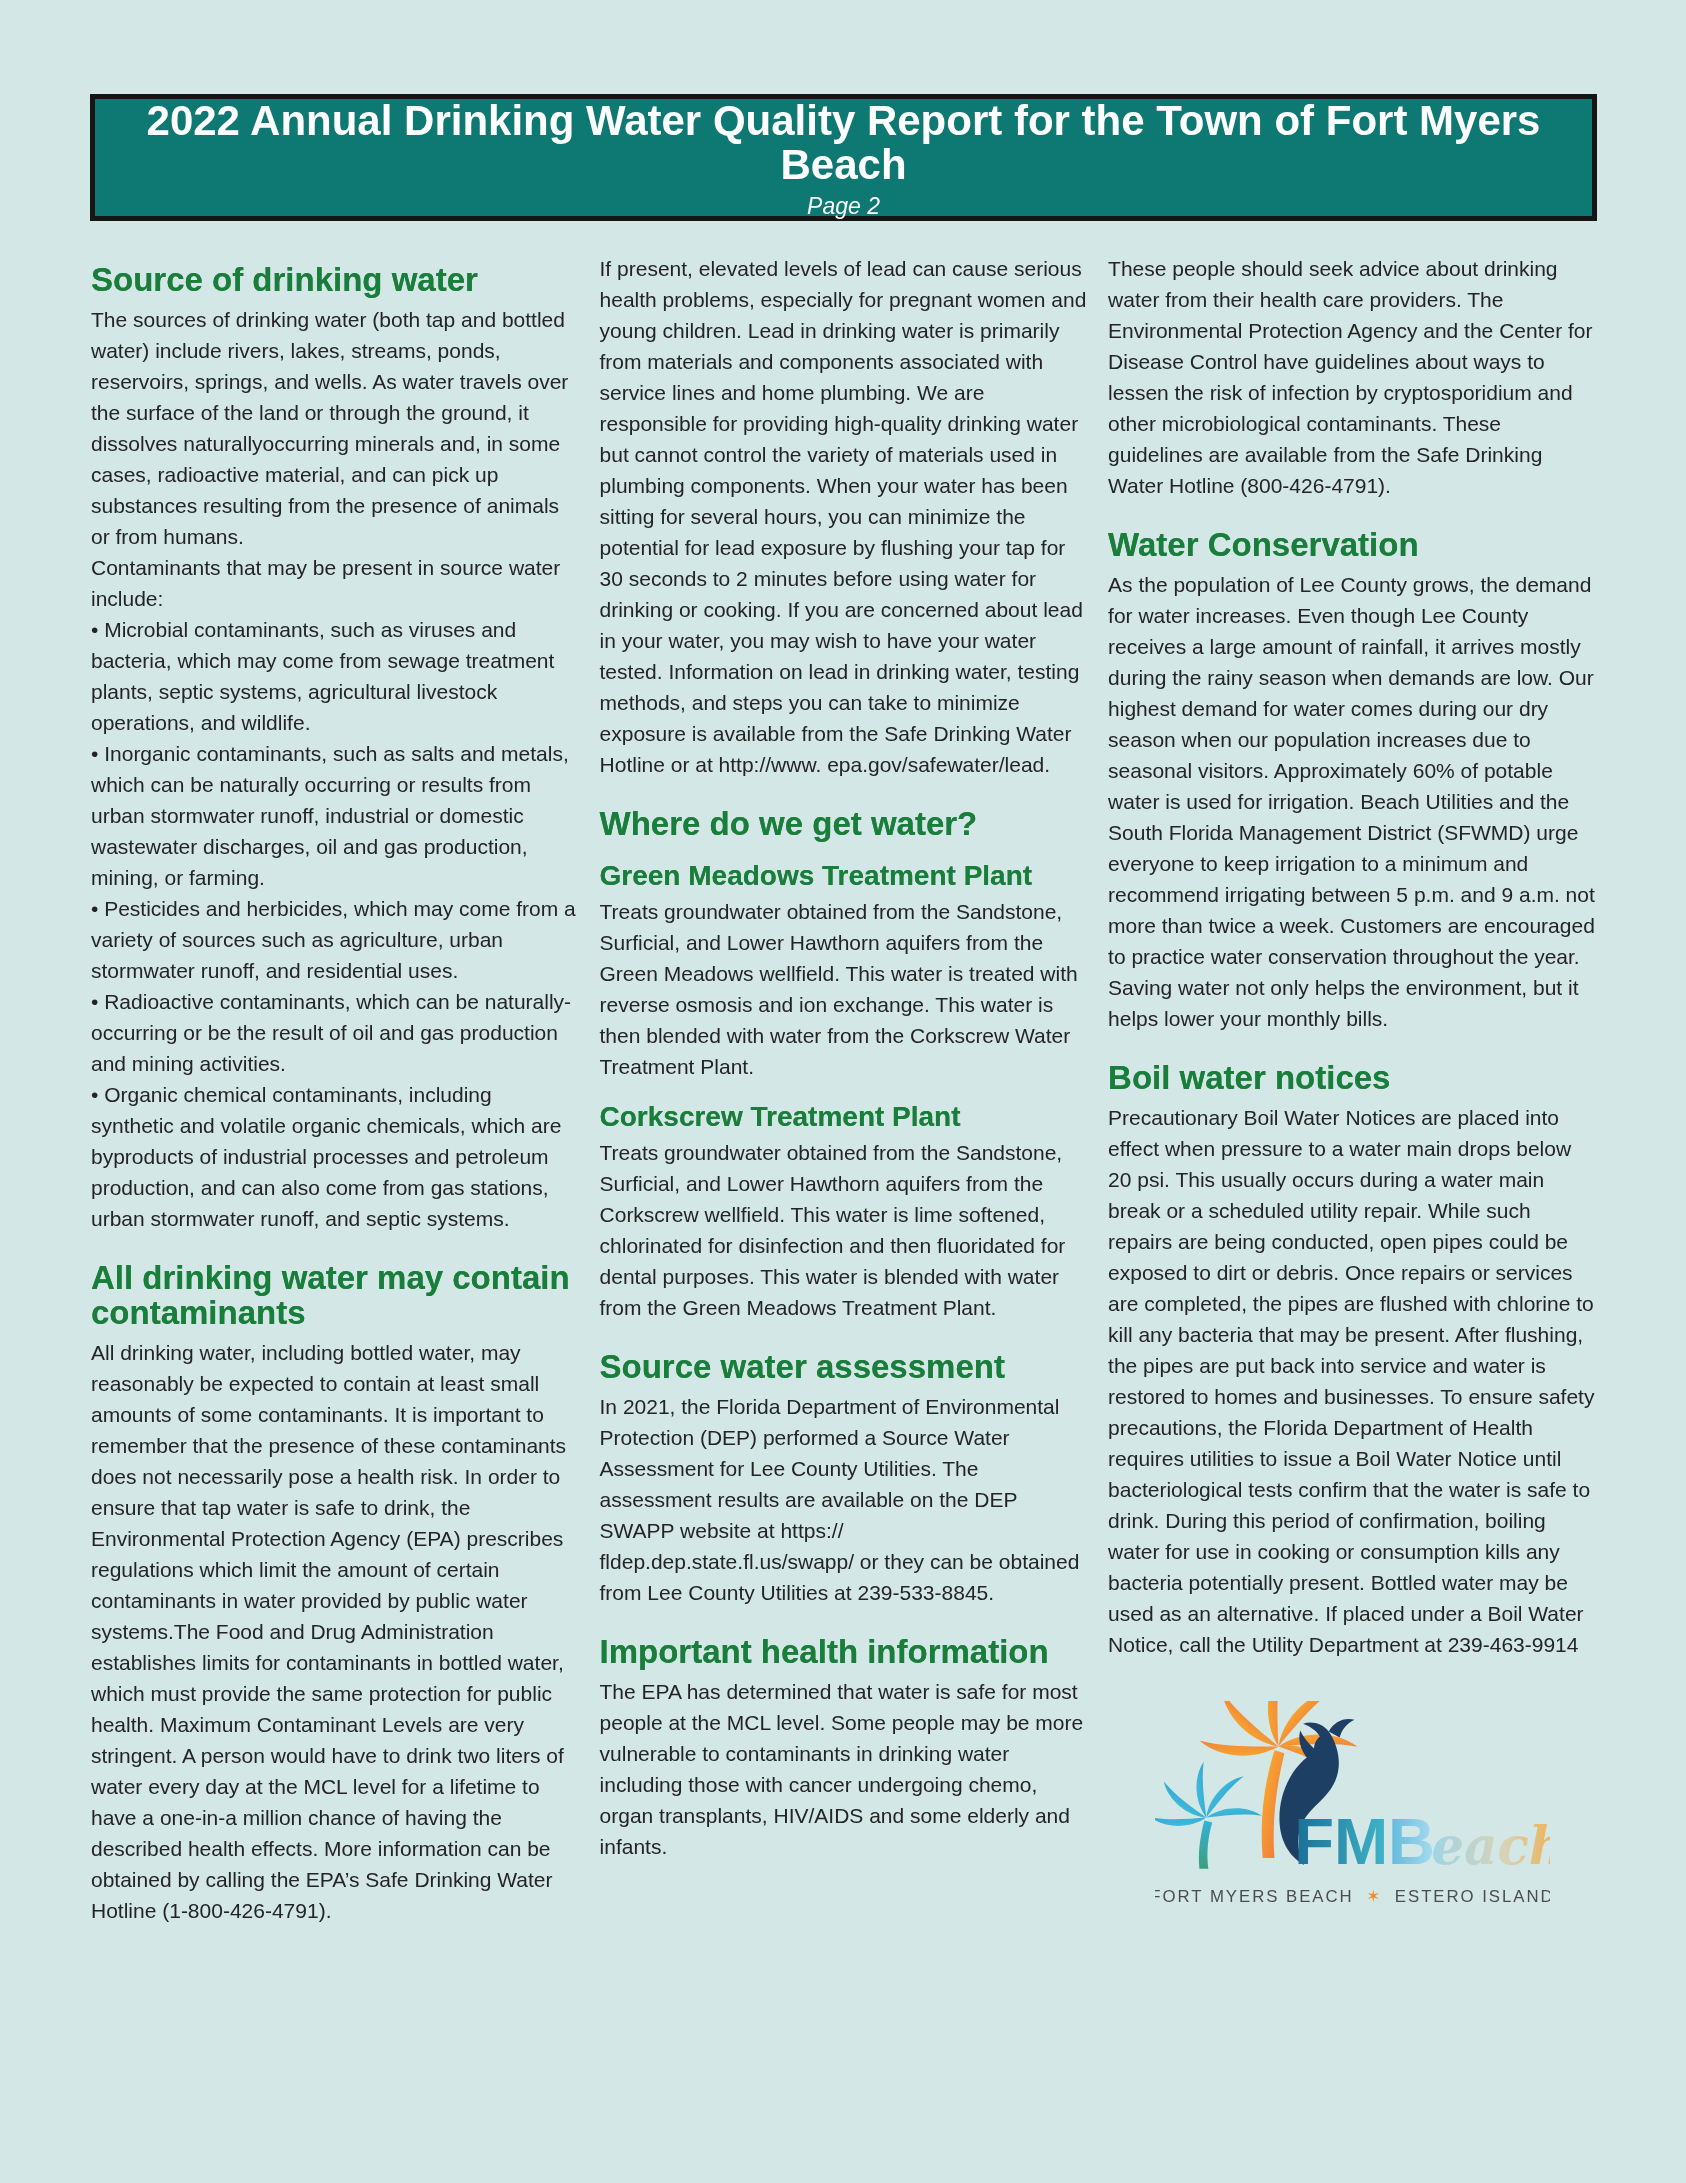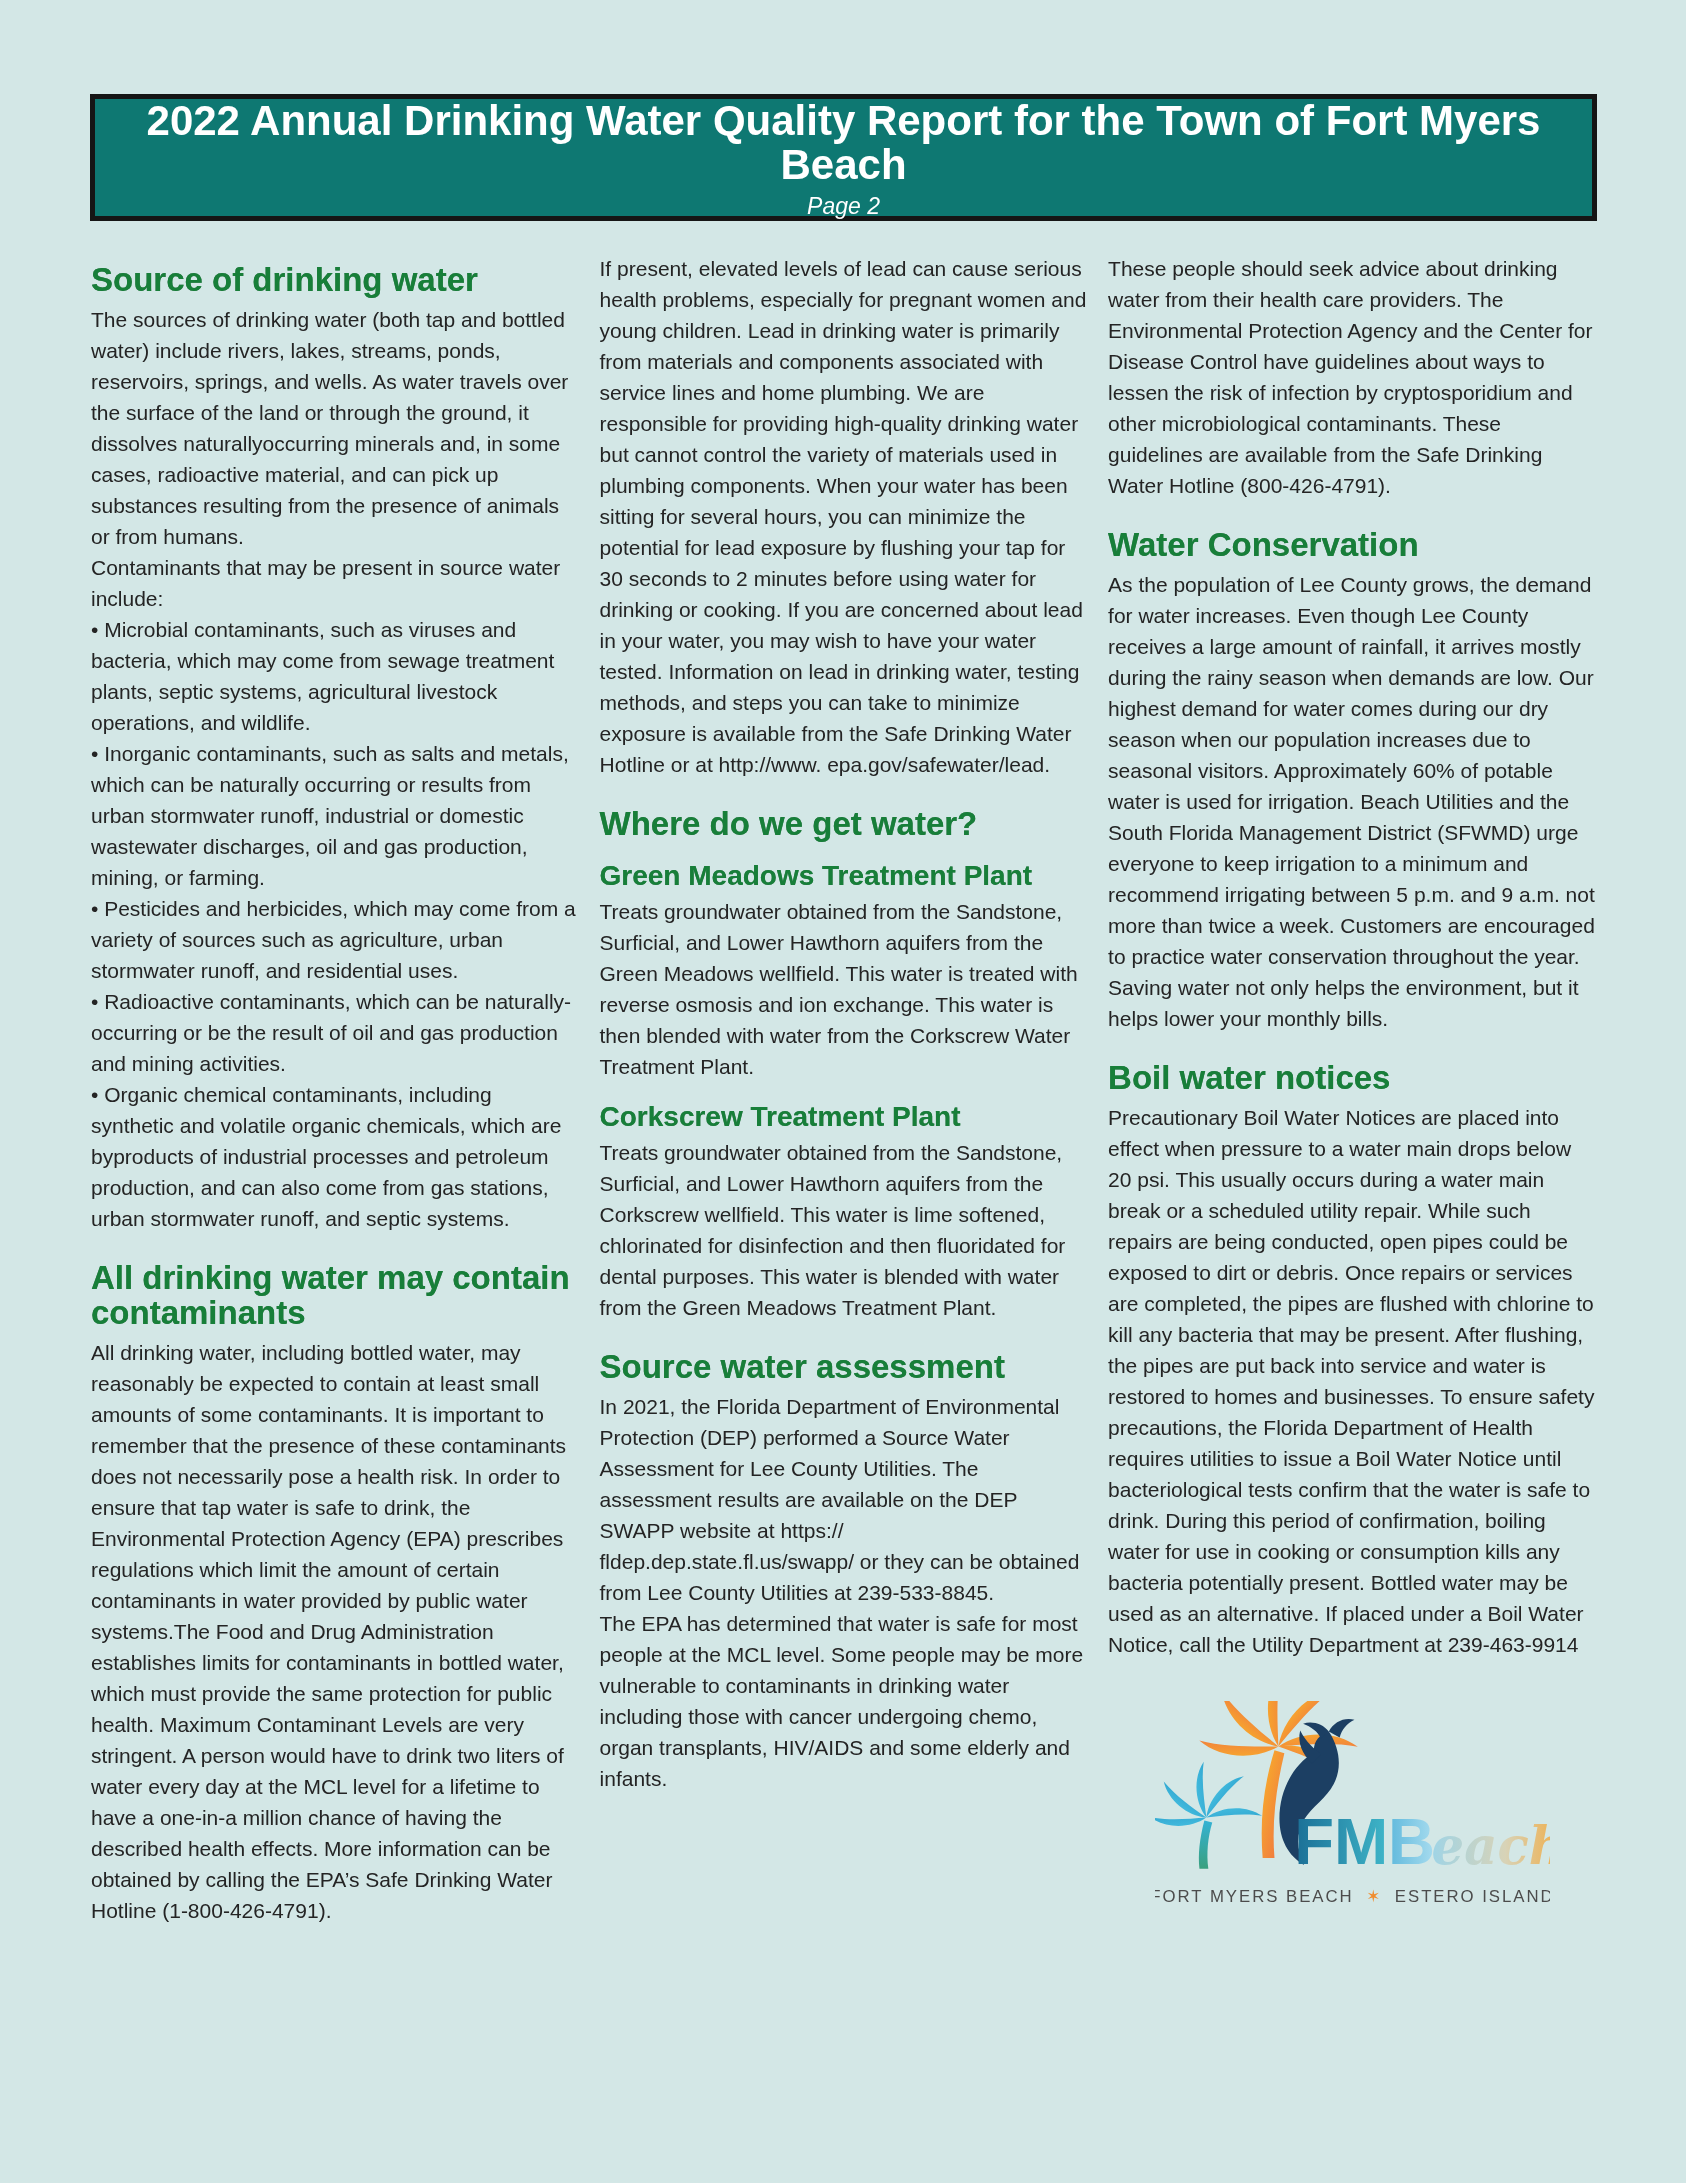"Important health information" h2 { html: none -> <h2>Important health information</h2> }
